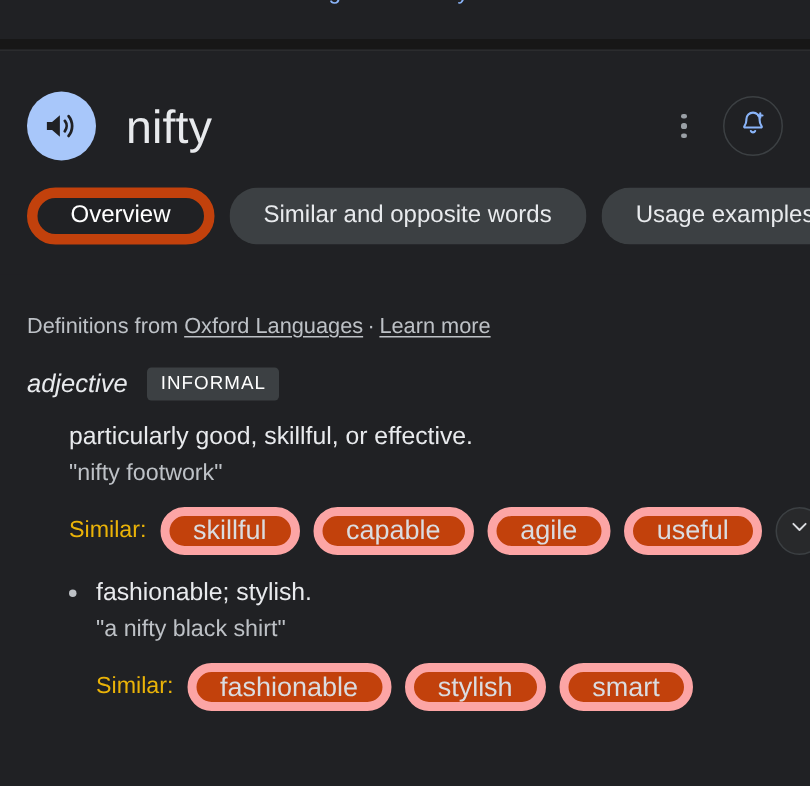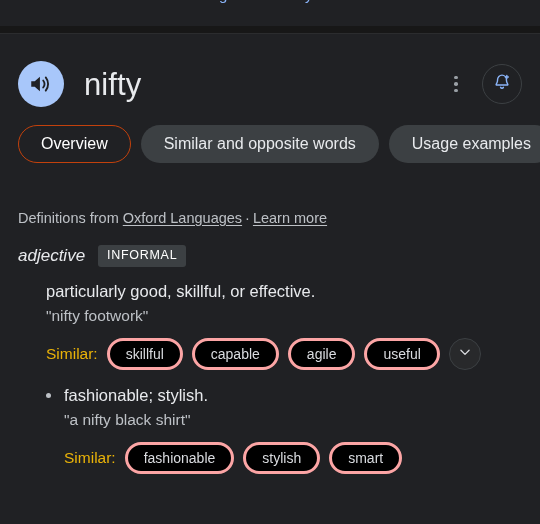"Overview" .tab.selected { border: 1px solid #c2410c -> 7px solid #c2410c }
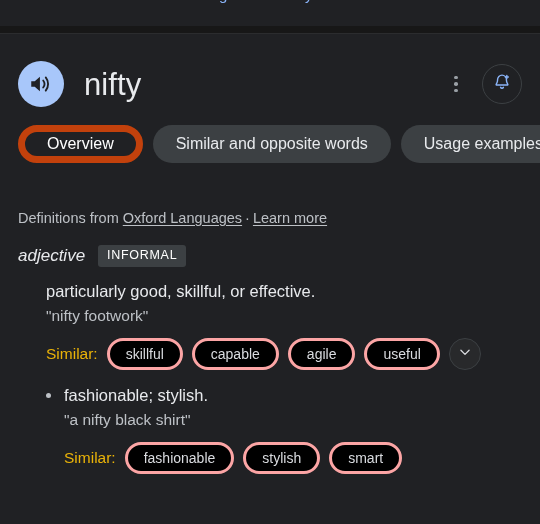"skillful" .syn-chip { background: #000000 -> #c2410c; border: 3px solid #fca5a5 -> 6px solid #fca5a5; font-size: 14px -> 18px }
